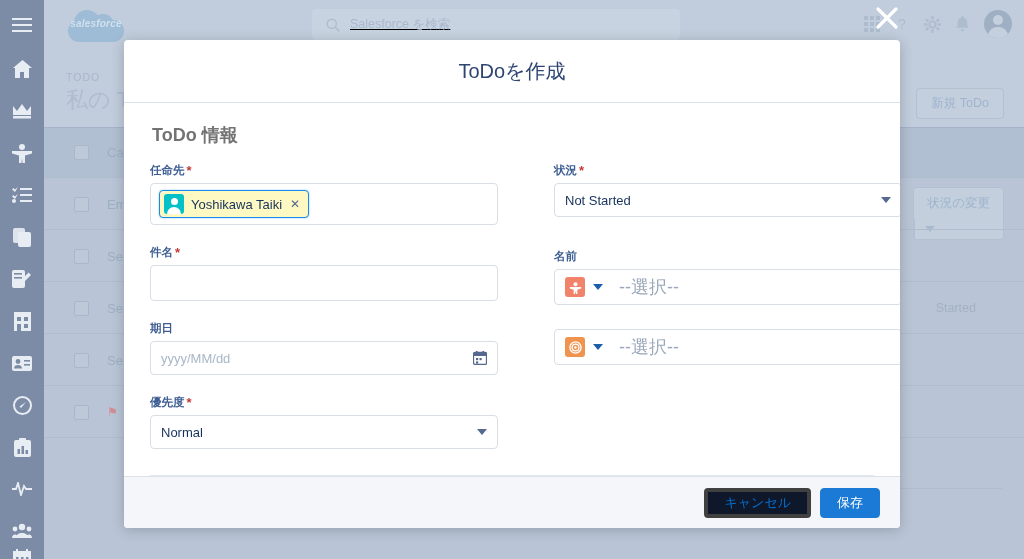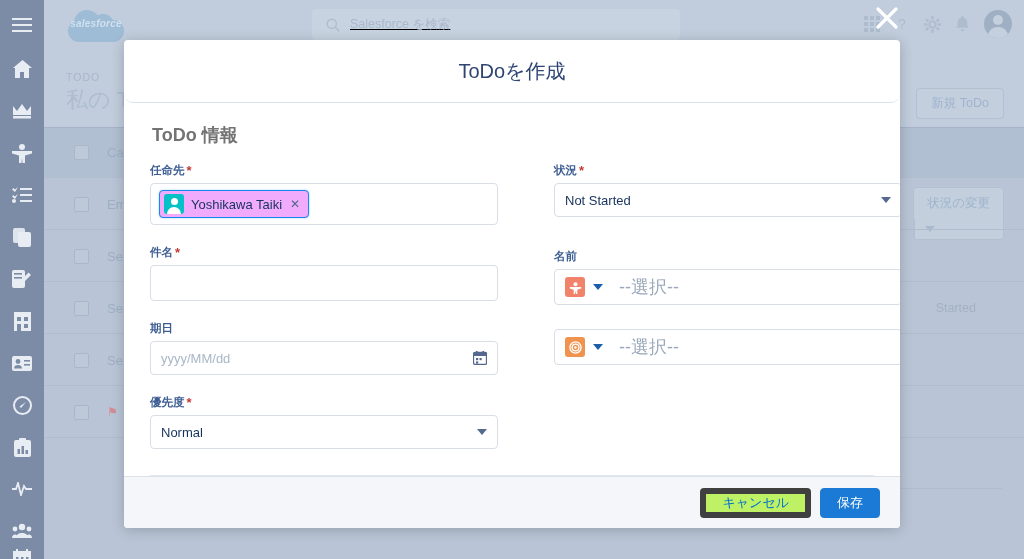"ToDoを作成" .modal-header { border-radius: 9px -> none }
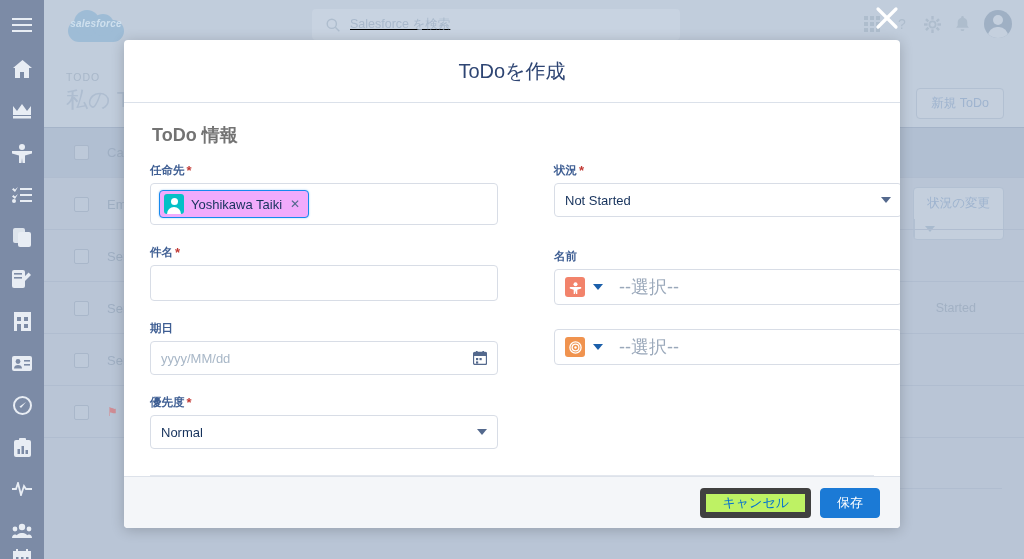"Yoshikawa Taiki" .pill { background: #f0abfc -> #fef9c3 }
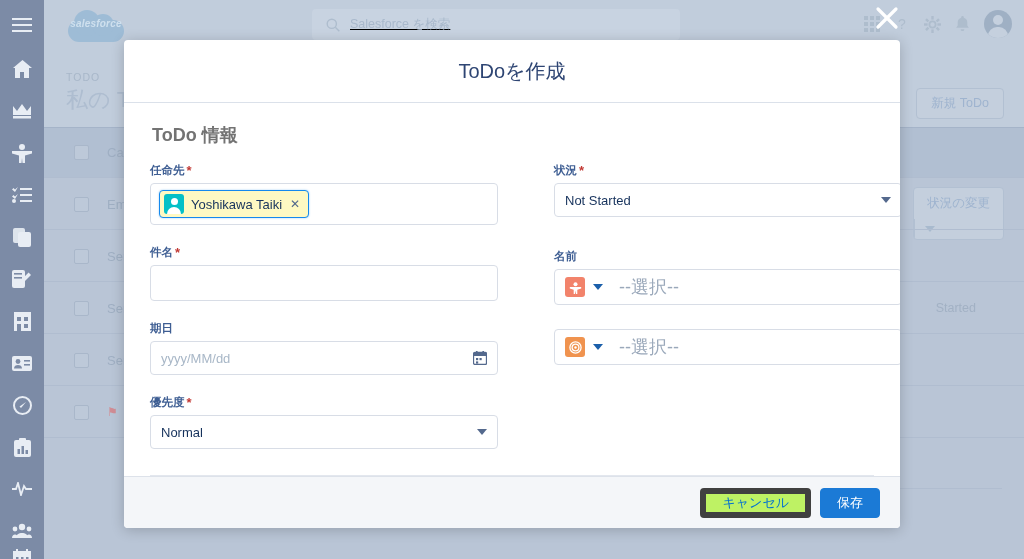"キャンセル" .btn-neutral { background: #bef264 -> #0f172a; border: 6px solid #404040 -> 4px solid #404040 }
